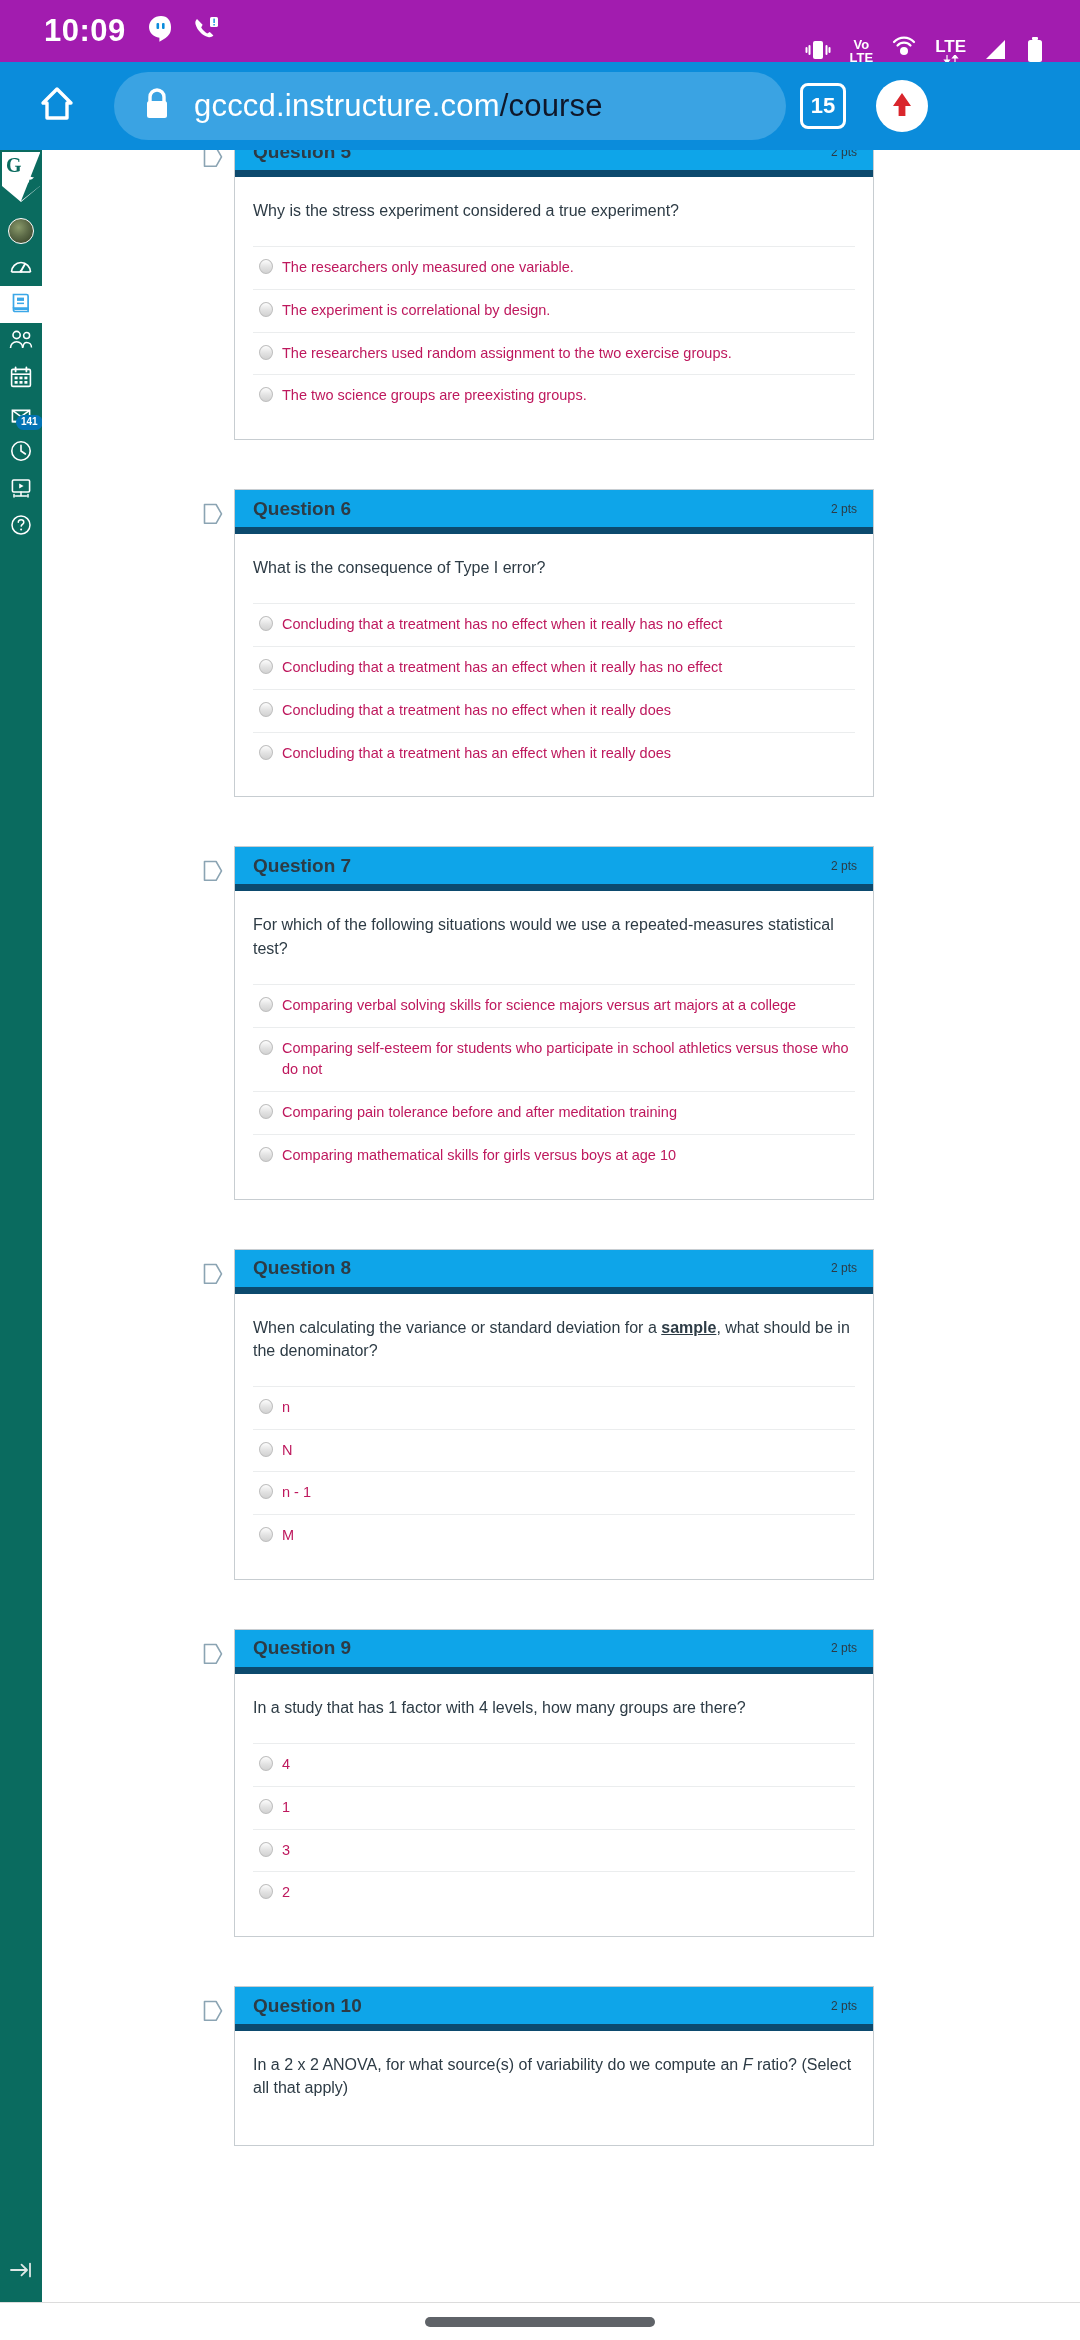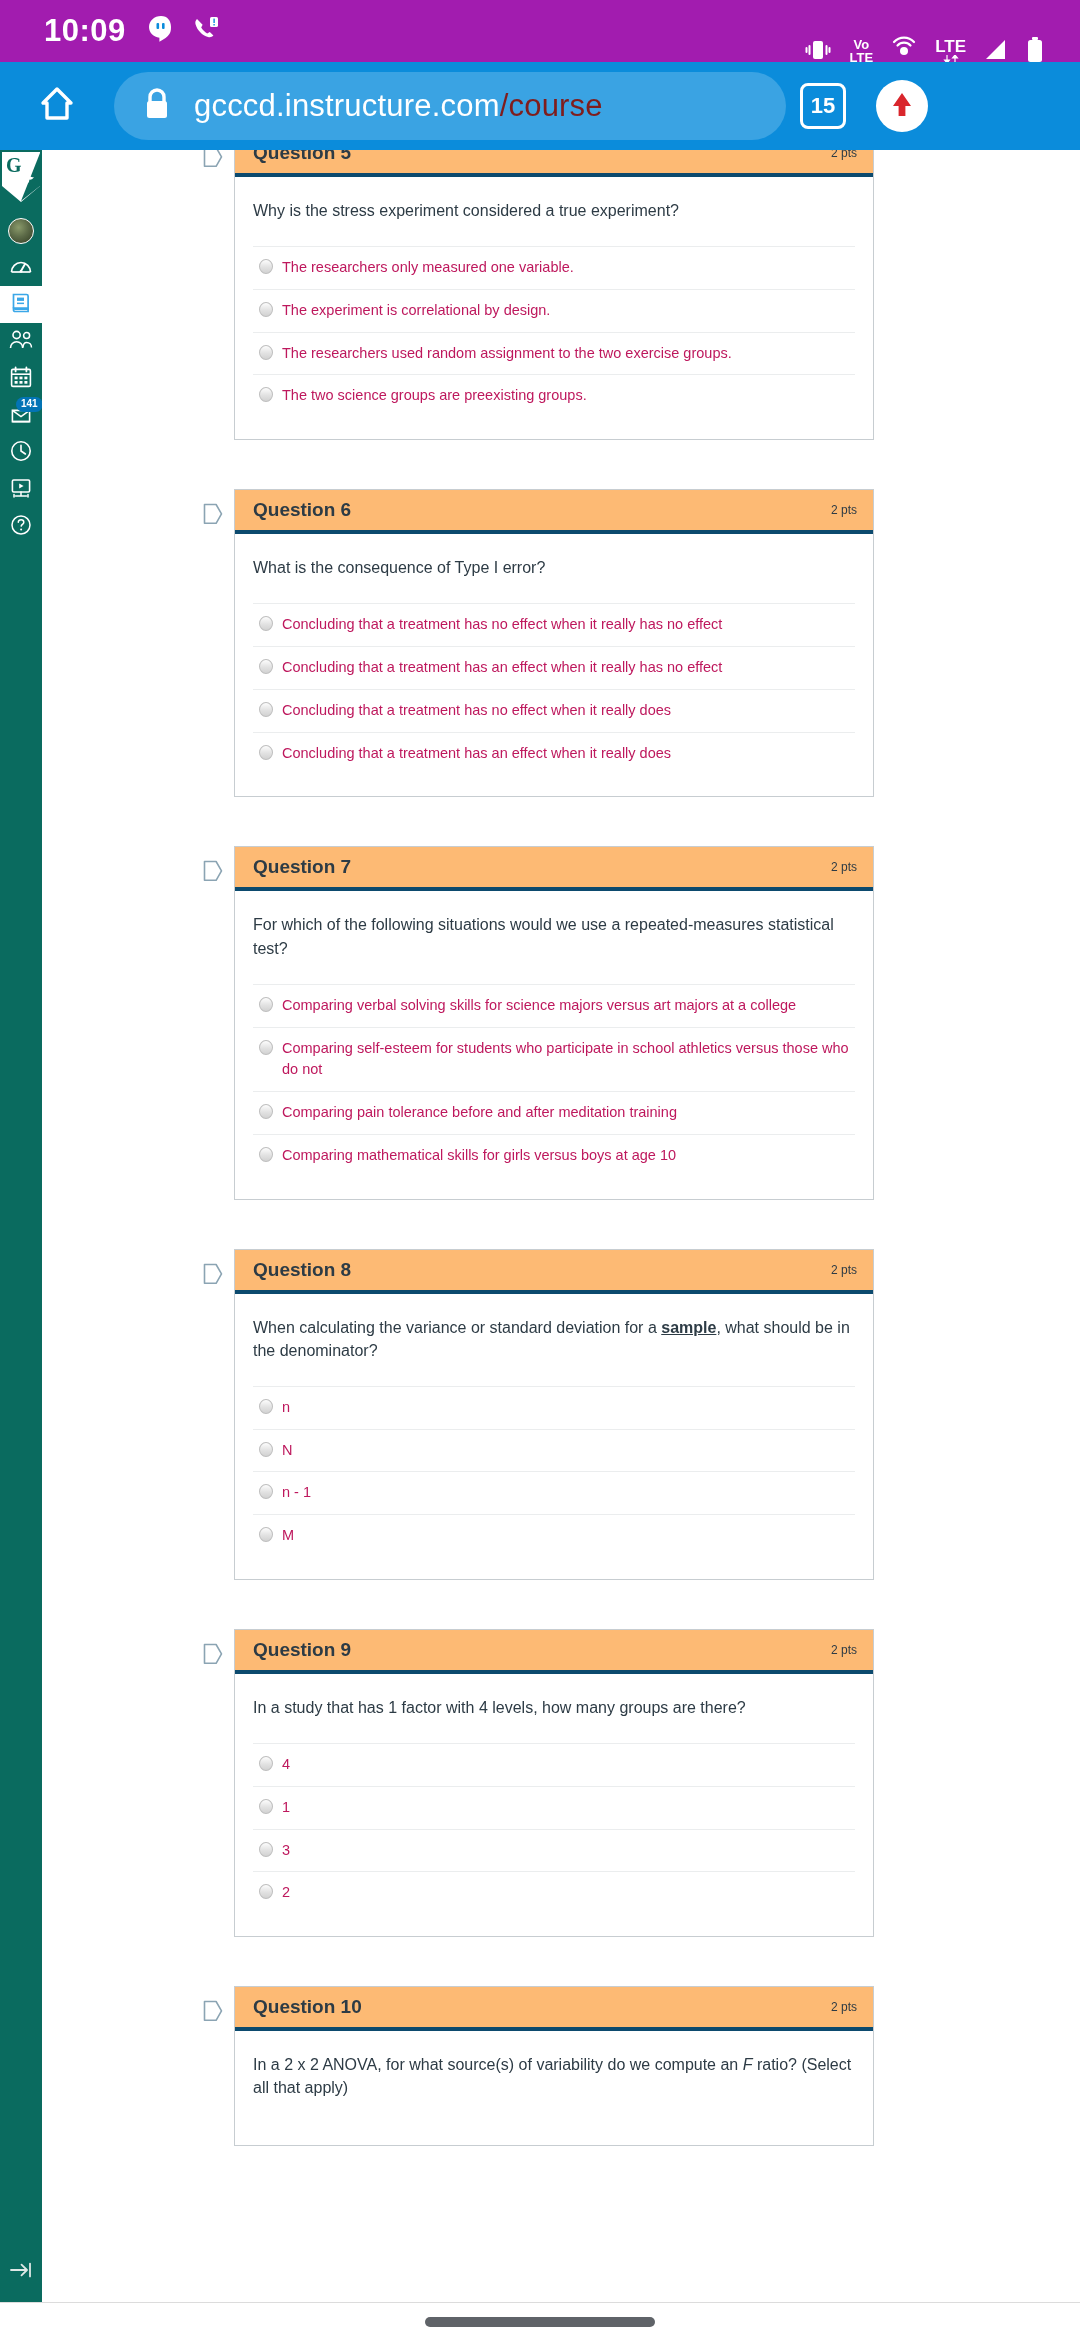"/course" .url-text .path { color: #7f1d1d -> #0f172a }
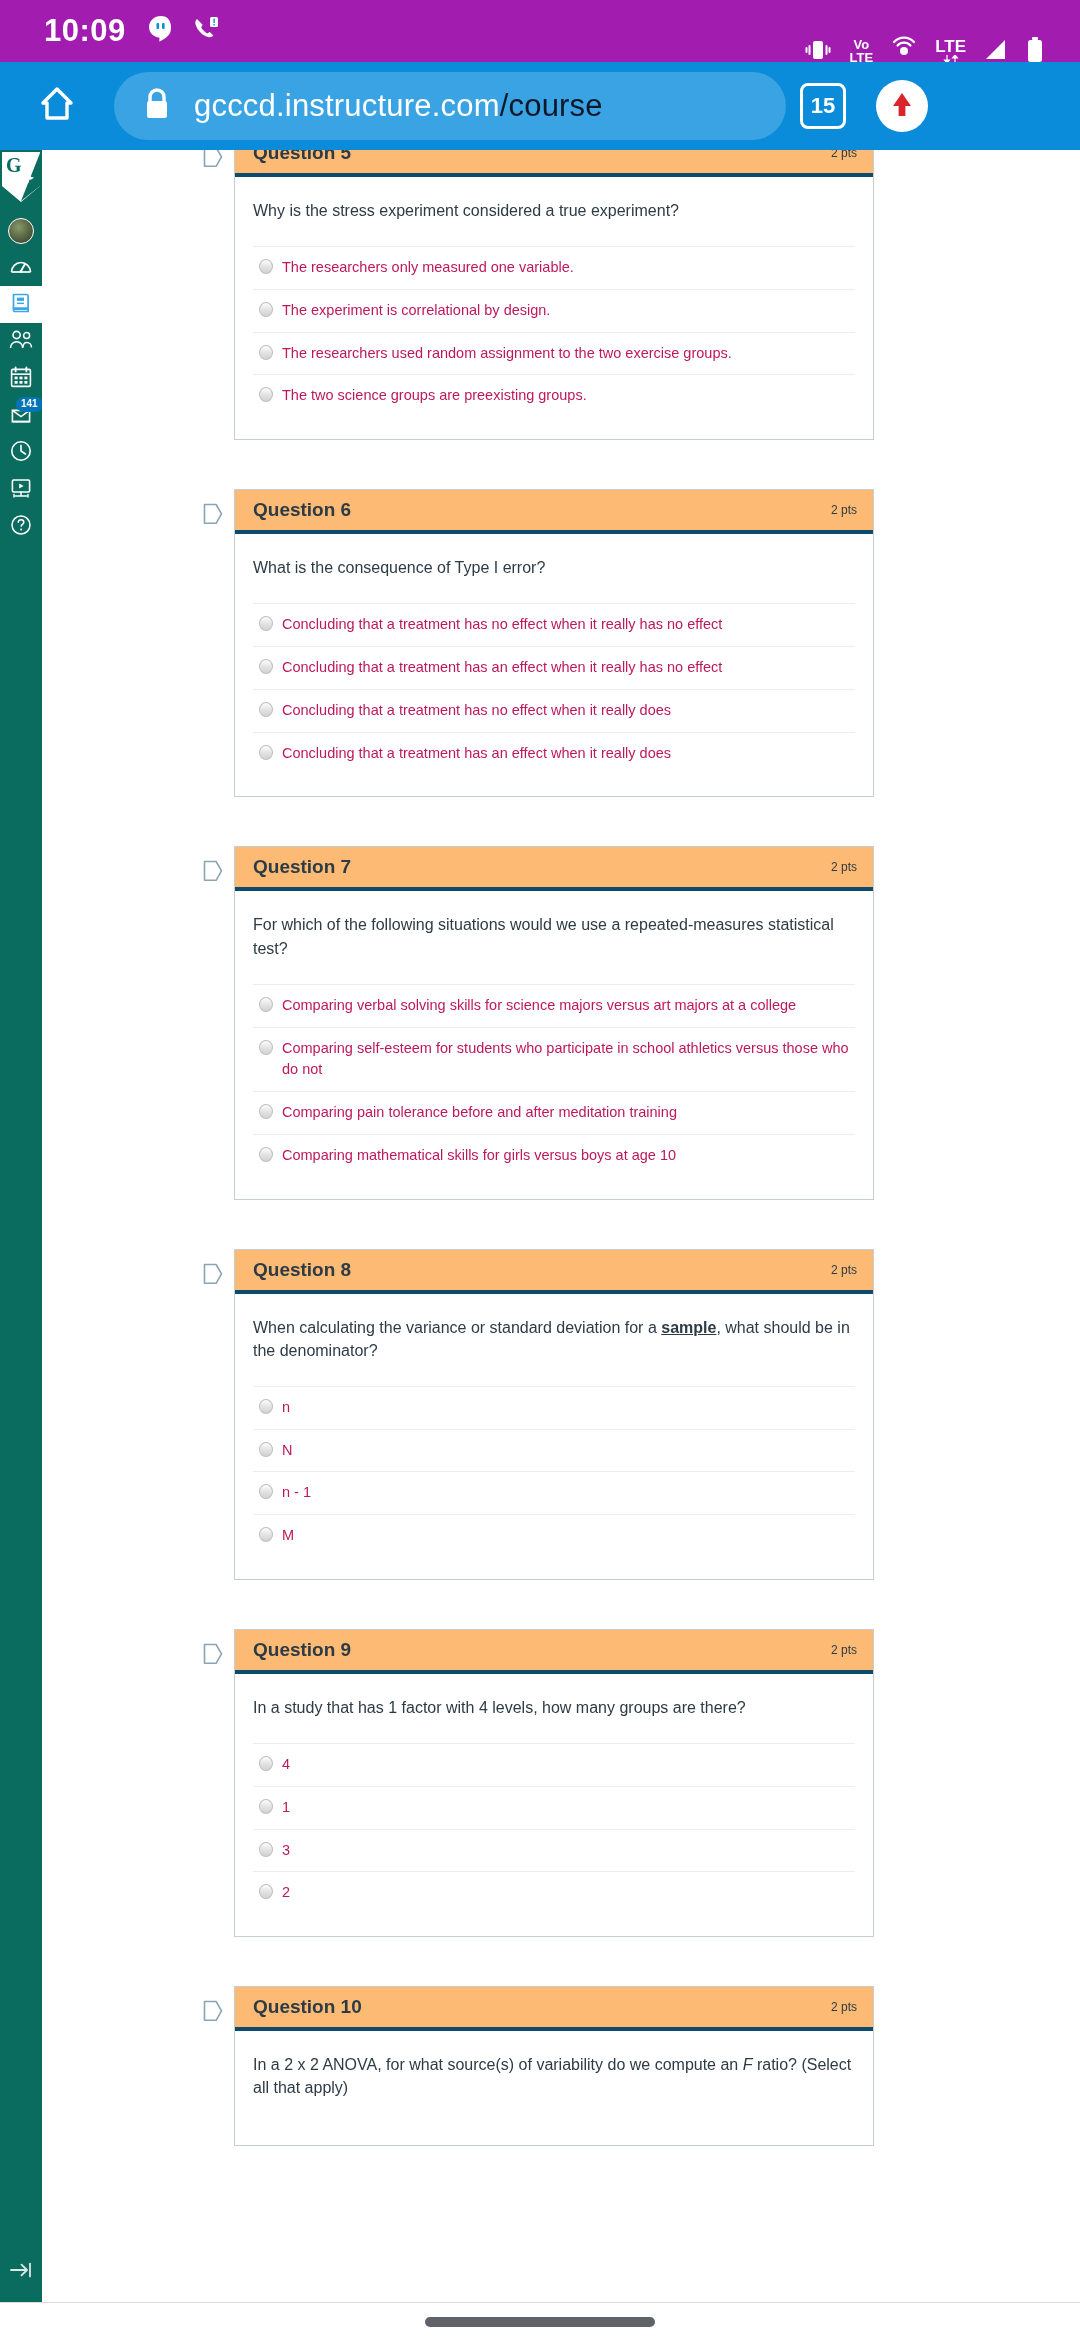"Question 5" .q-header { background: #fdba74 -> #0ea5e9; border-bottom: 4px solid #0c4a6e -> 7px solid #0c4a6e }
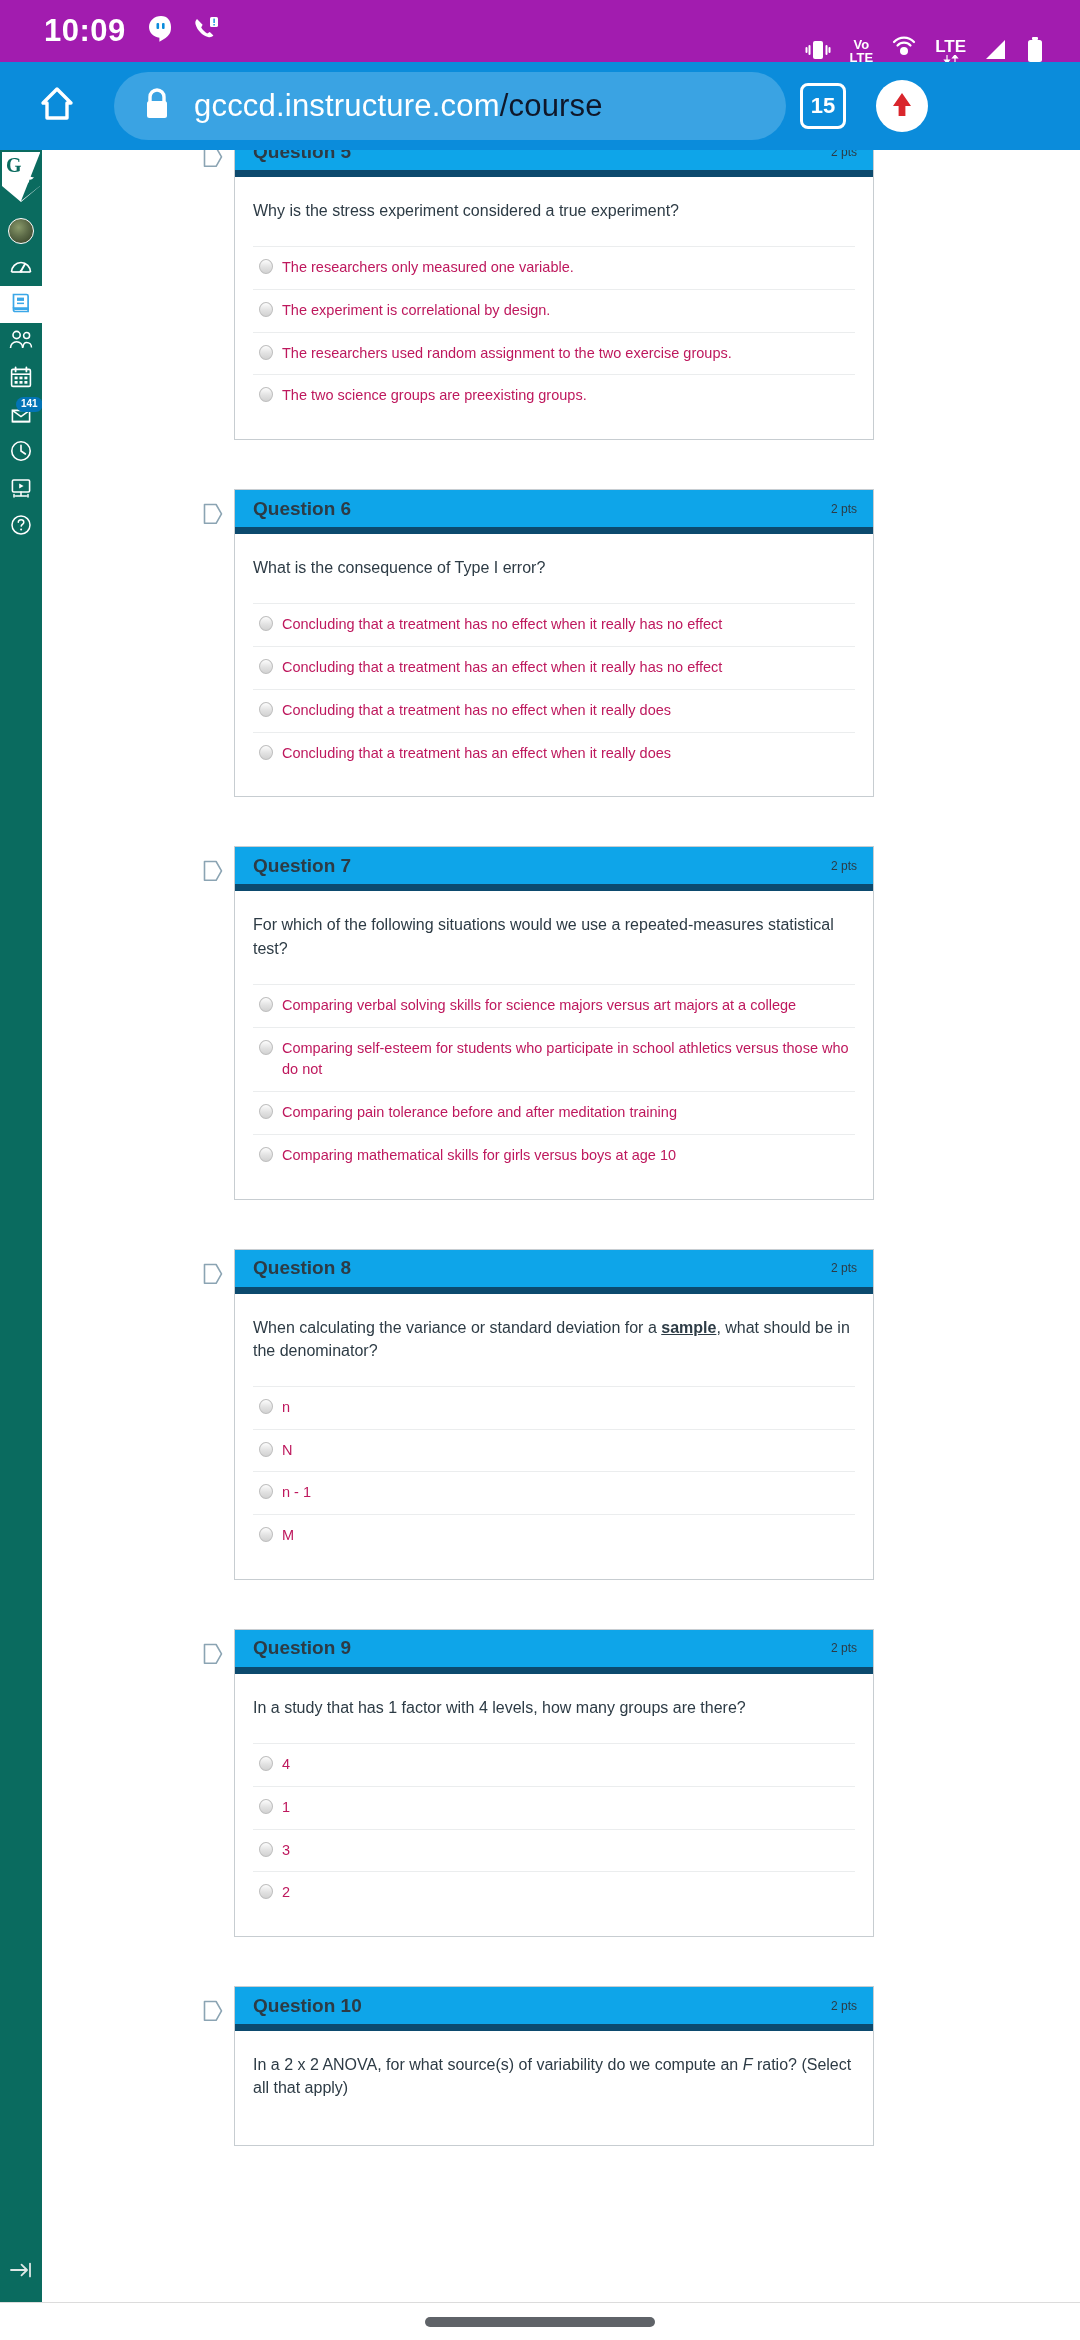"141" .badge { top: 0 -> 18px }
